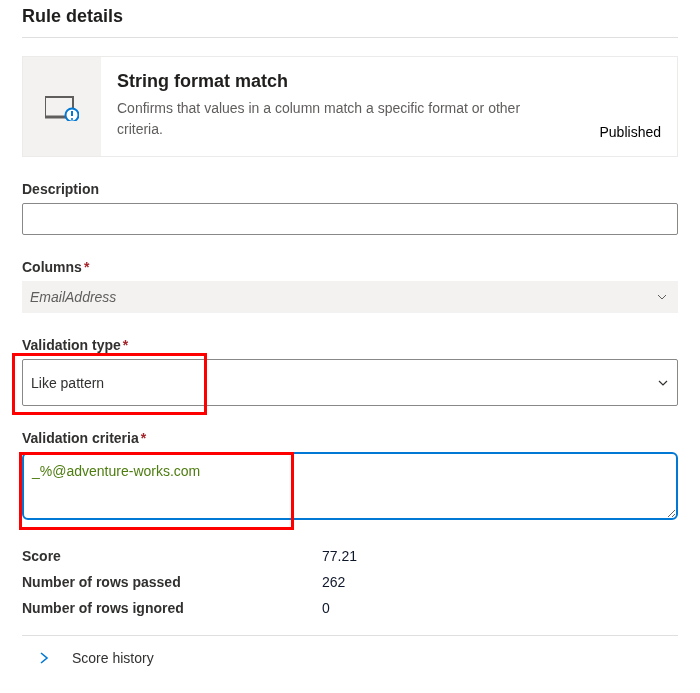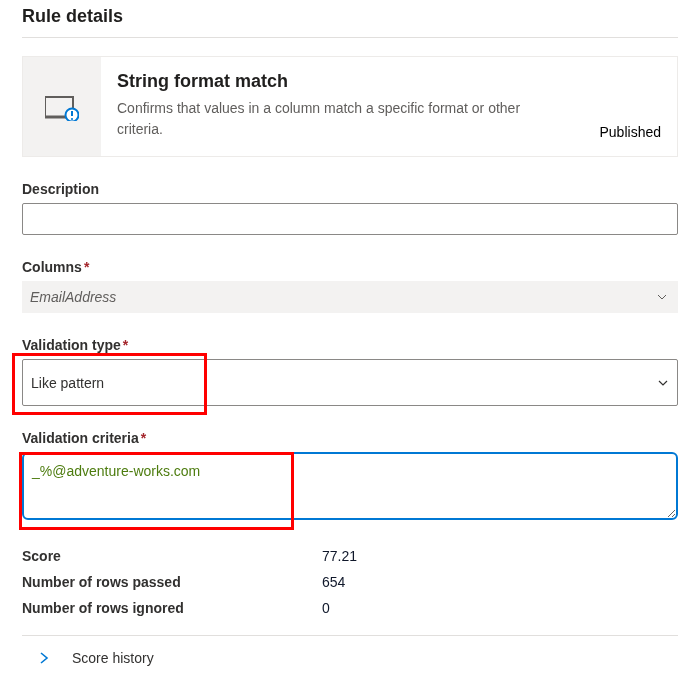"654" div.metric-val { text: 654 -> 262 }
